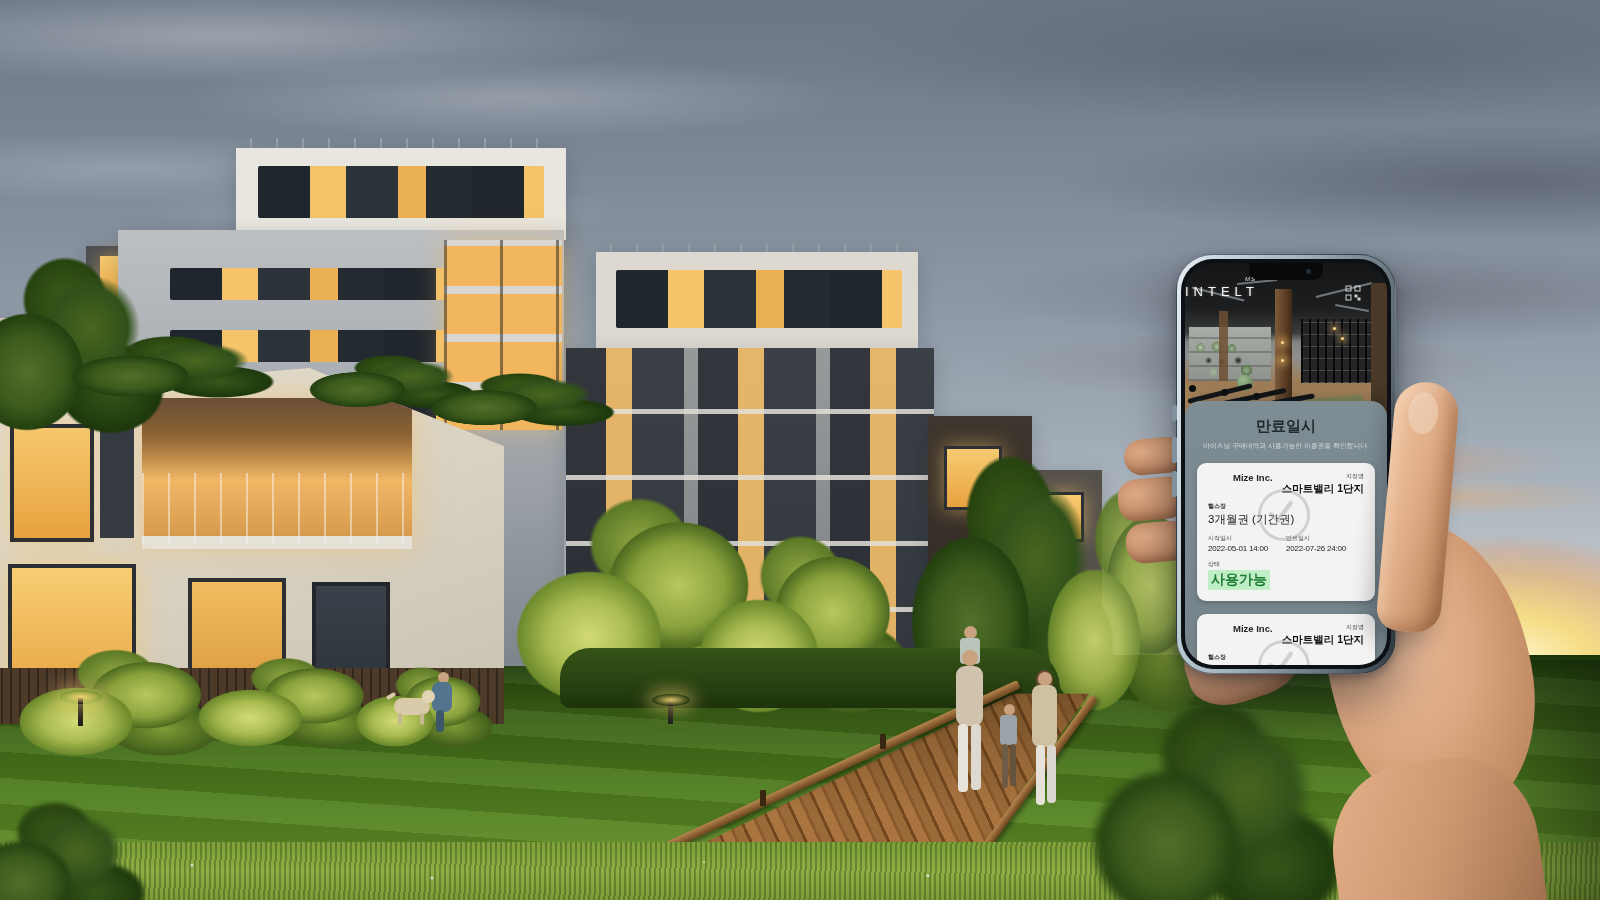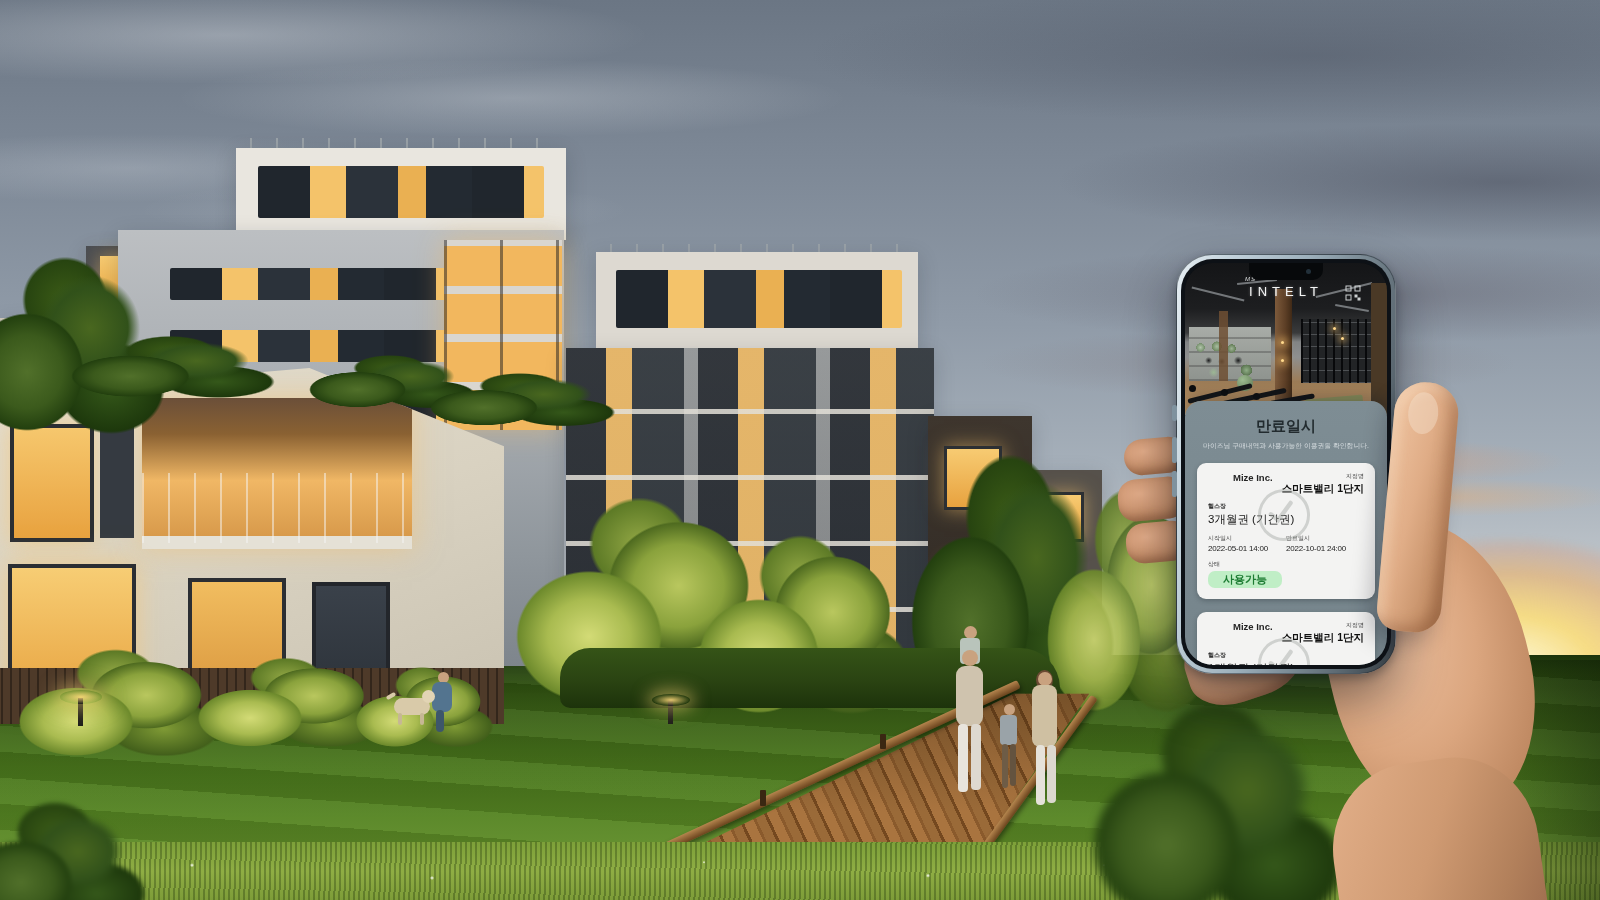"INTELT" .logo-text { text-align: center -> left }
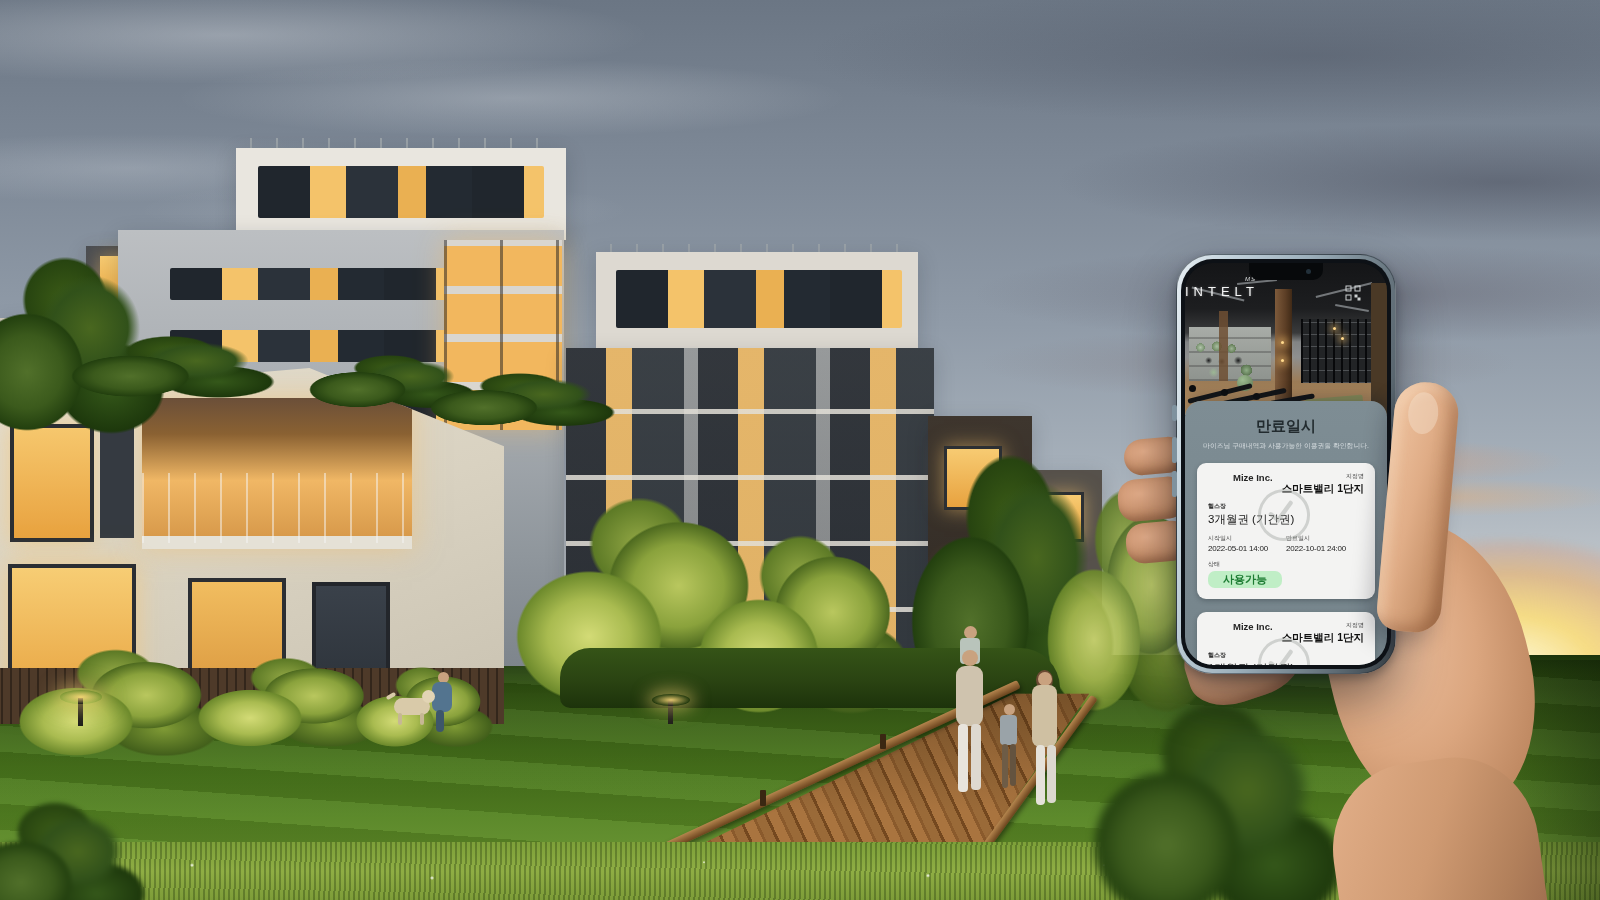"2022-10-01 24:00" div.d-val { text: 2022-10-01 -> 2022-07-26 }
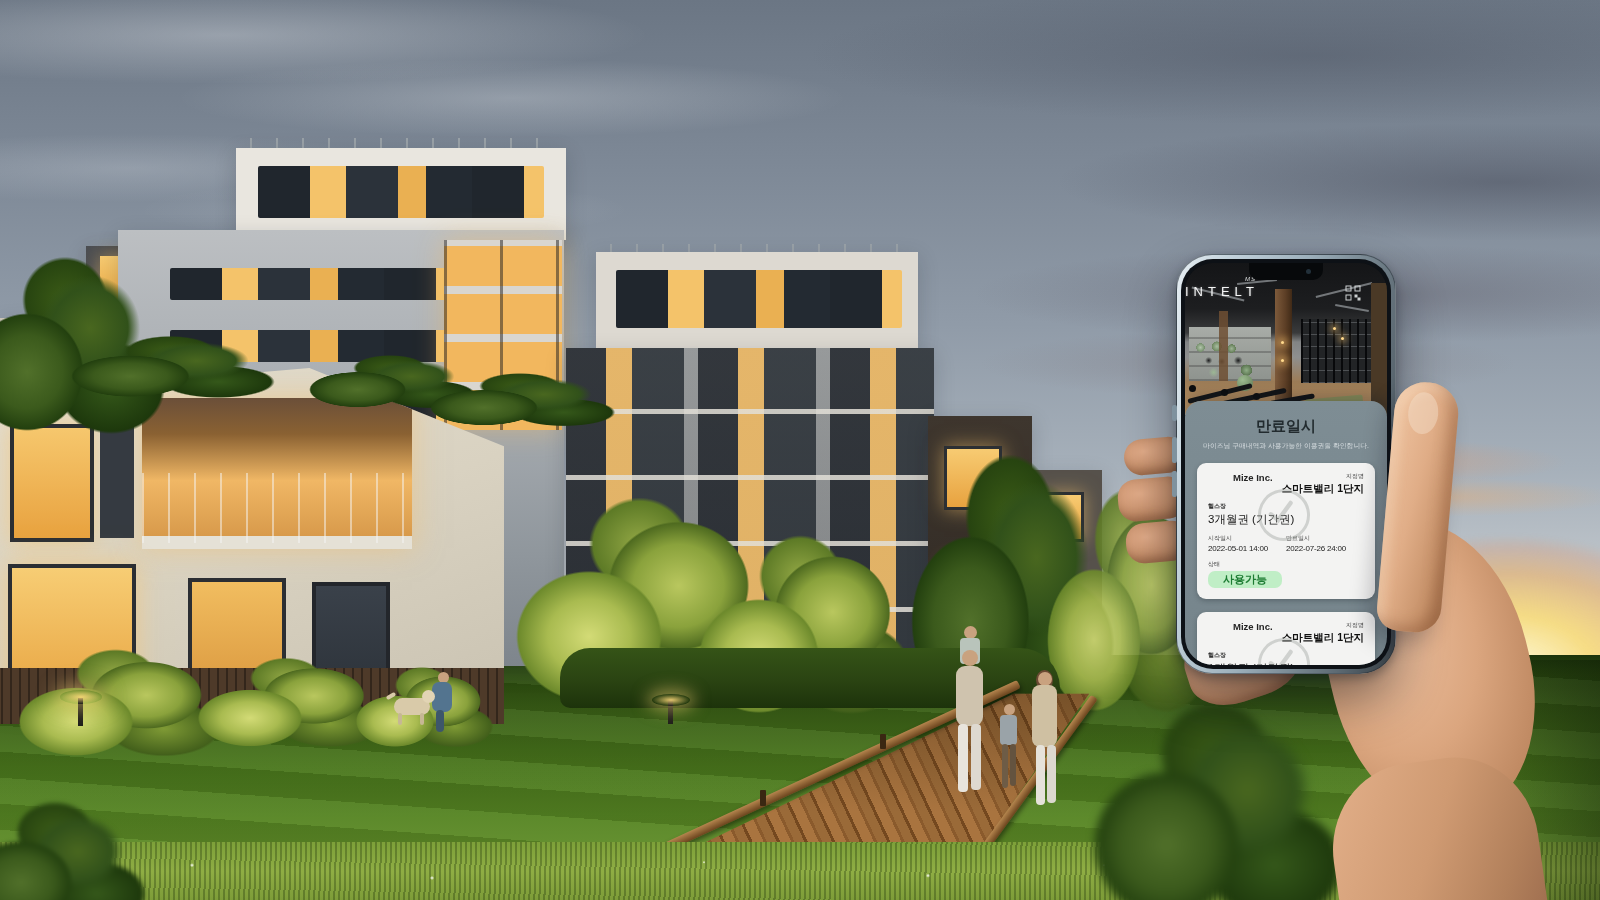"사용가능" .chip { border-radius: 7px -> 0; font-size: 11px -> 14px; padding: 1px 15px -> 1px 3px }
